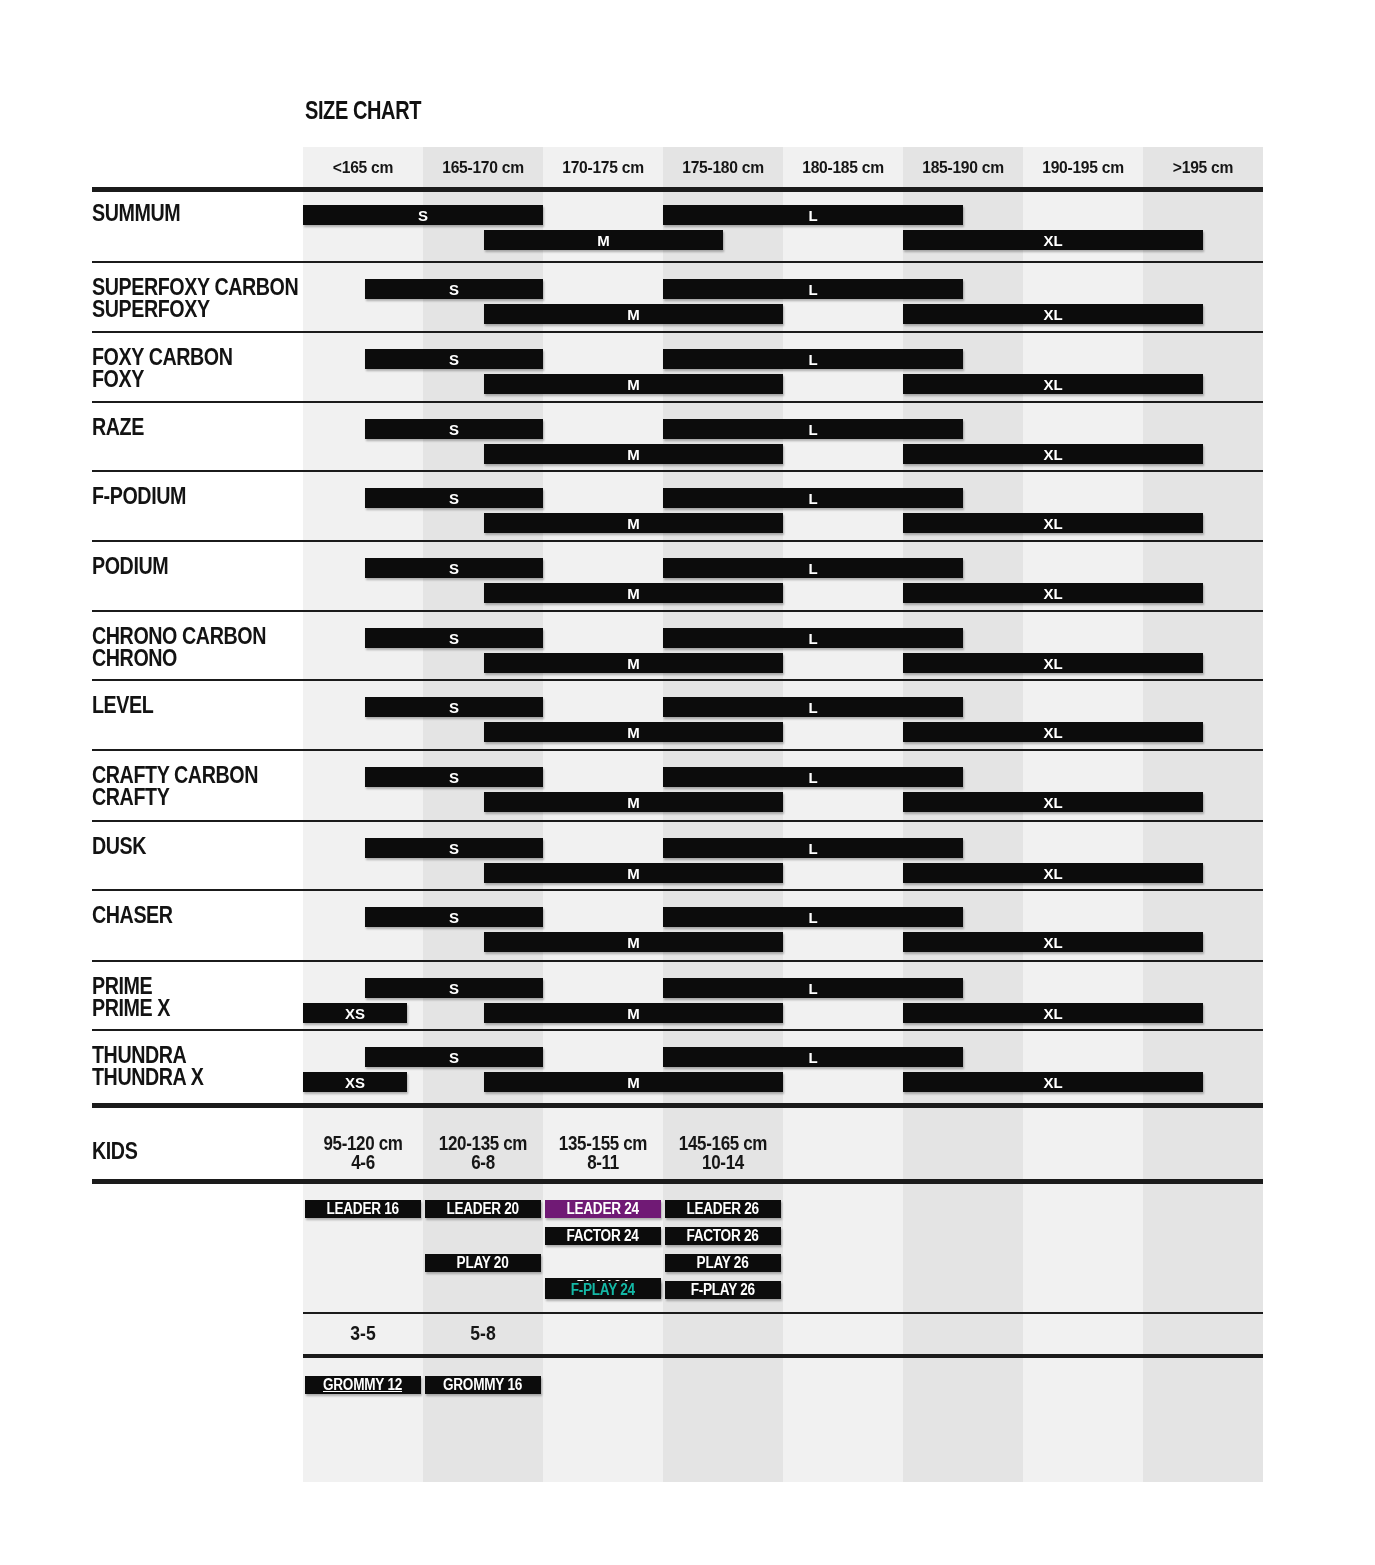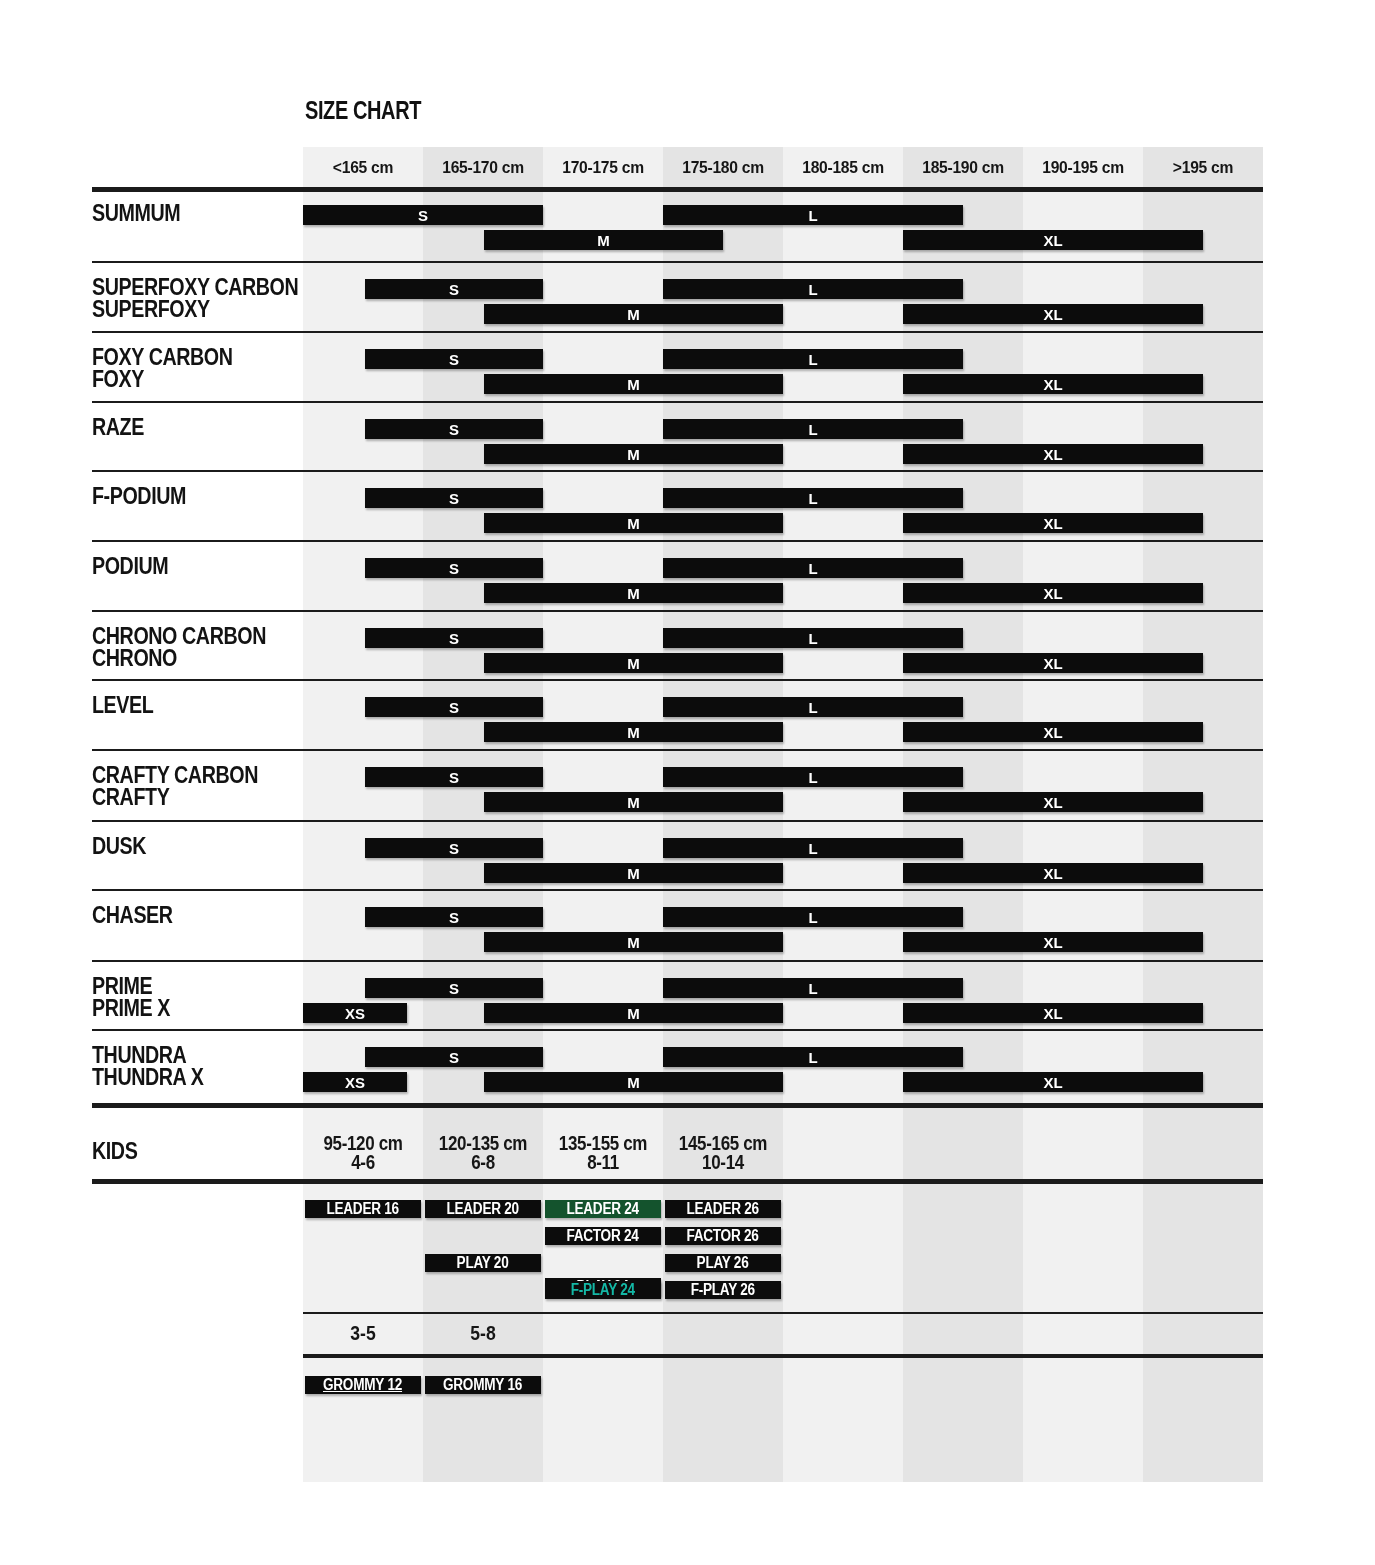"LEADER 24" div.kbar { background: #14532d -> #701a75 }
